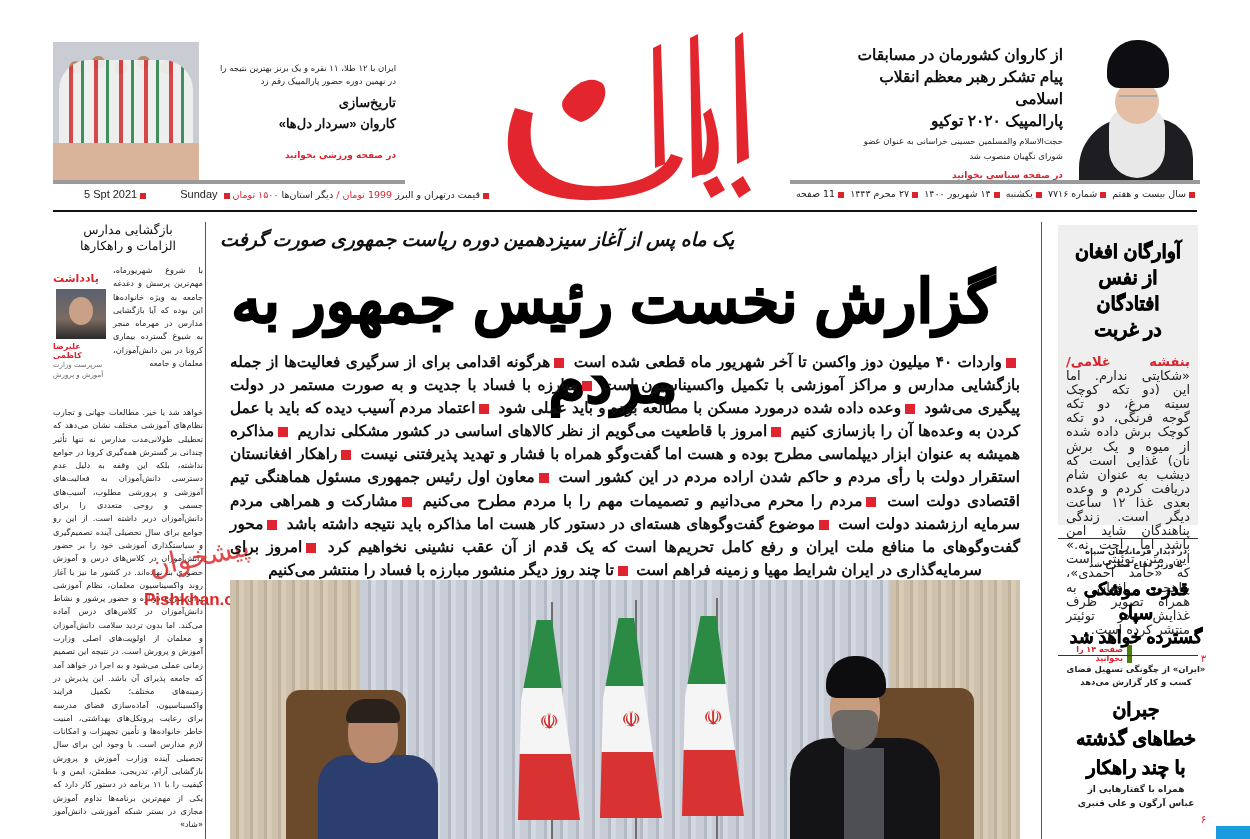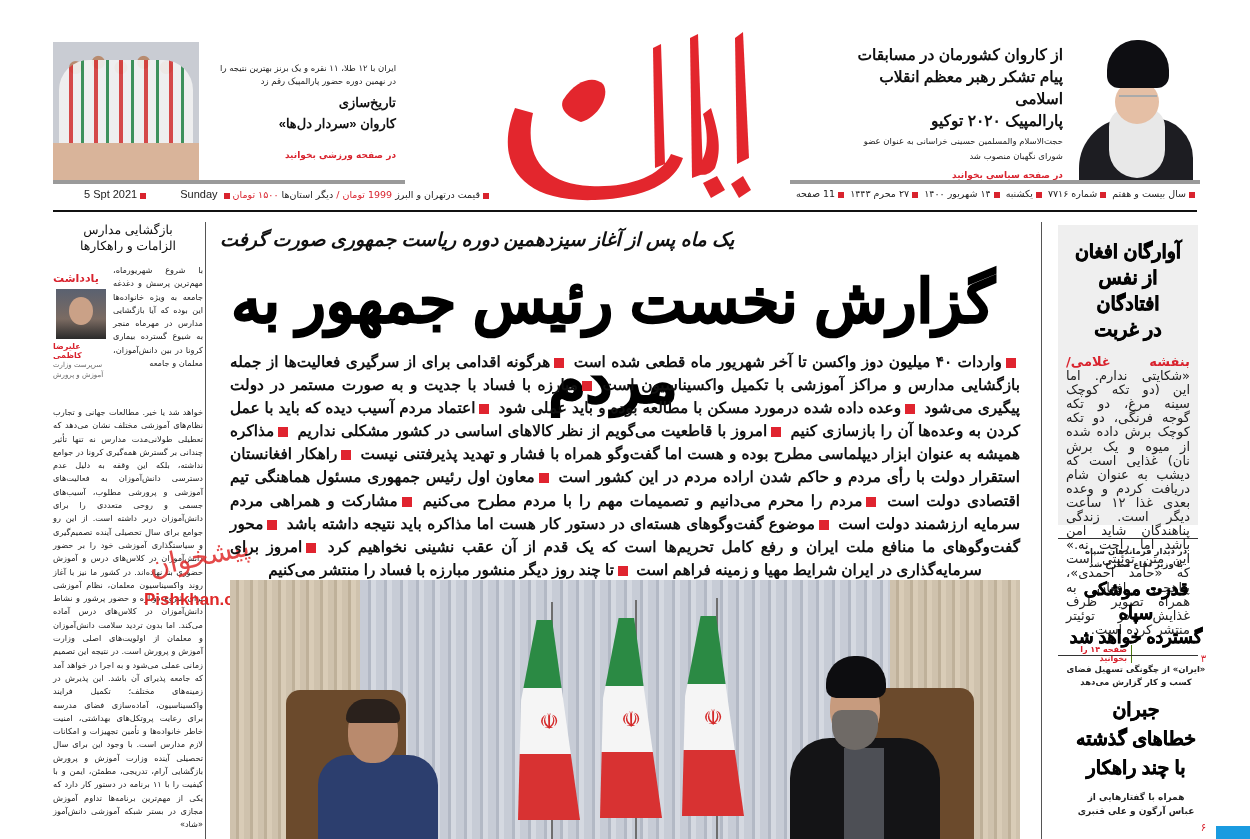"صفحه ۱۴ را بخوانید" .box-afghan .more { border-right: 1px solid #4d7c0f -> 5px solid #4d7c0f }
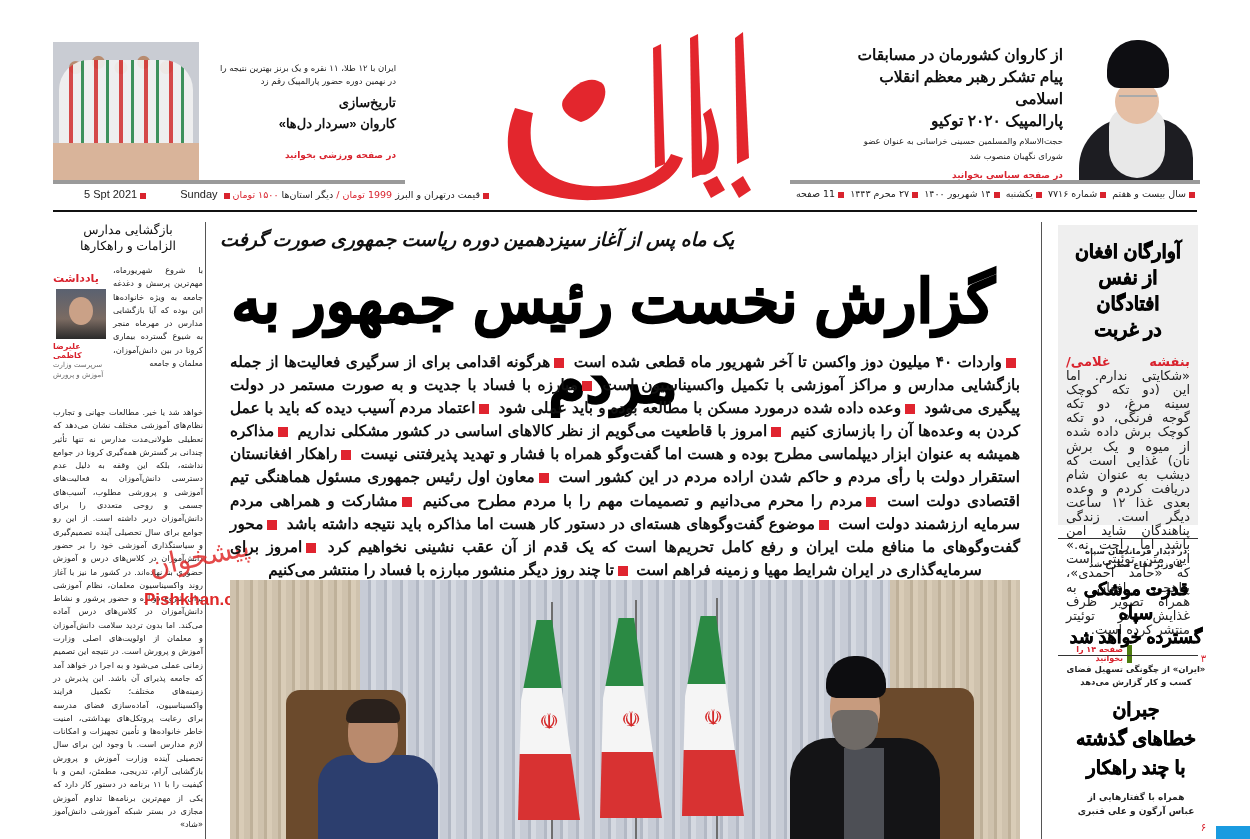"همراه با گفتارهایی از" .story .sub { margin-top: 8px -> 0 }
